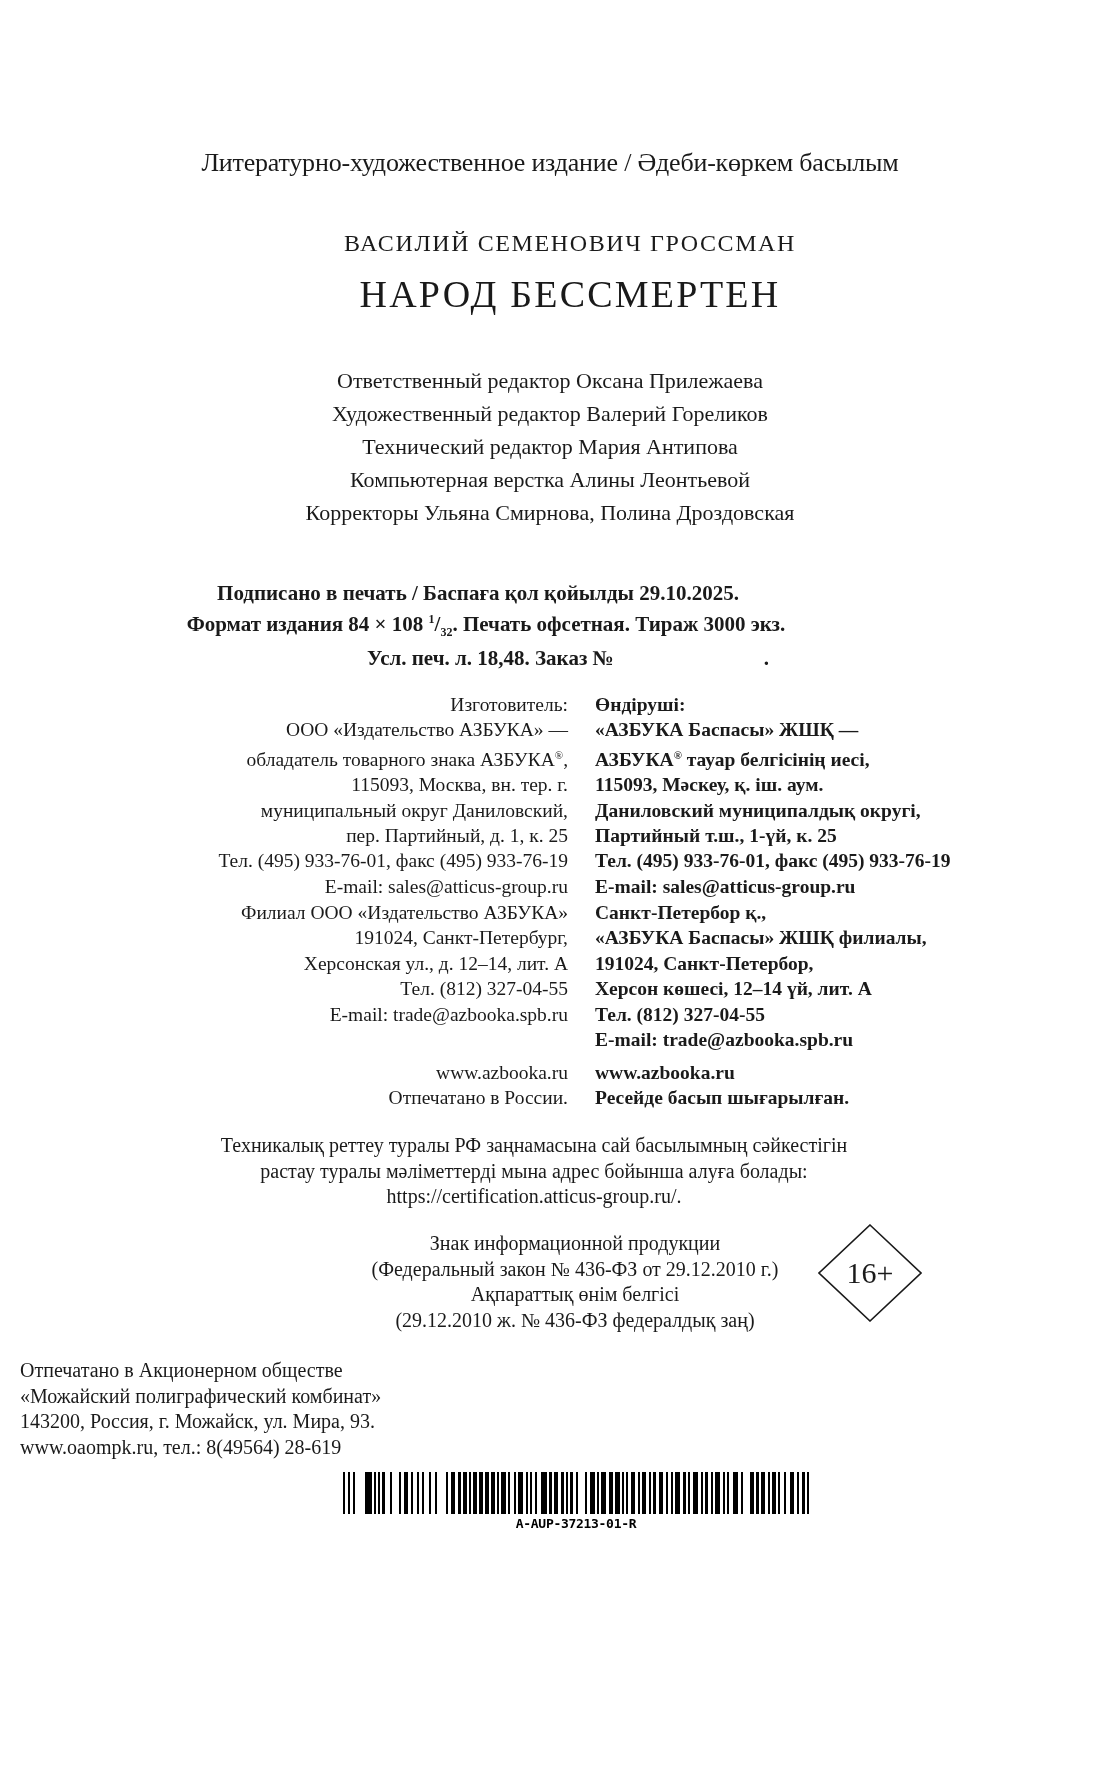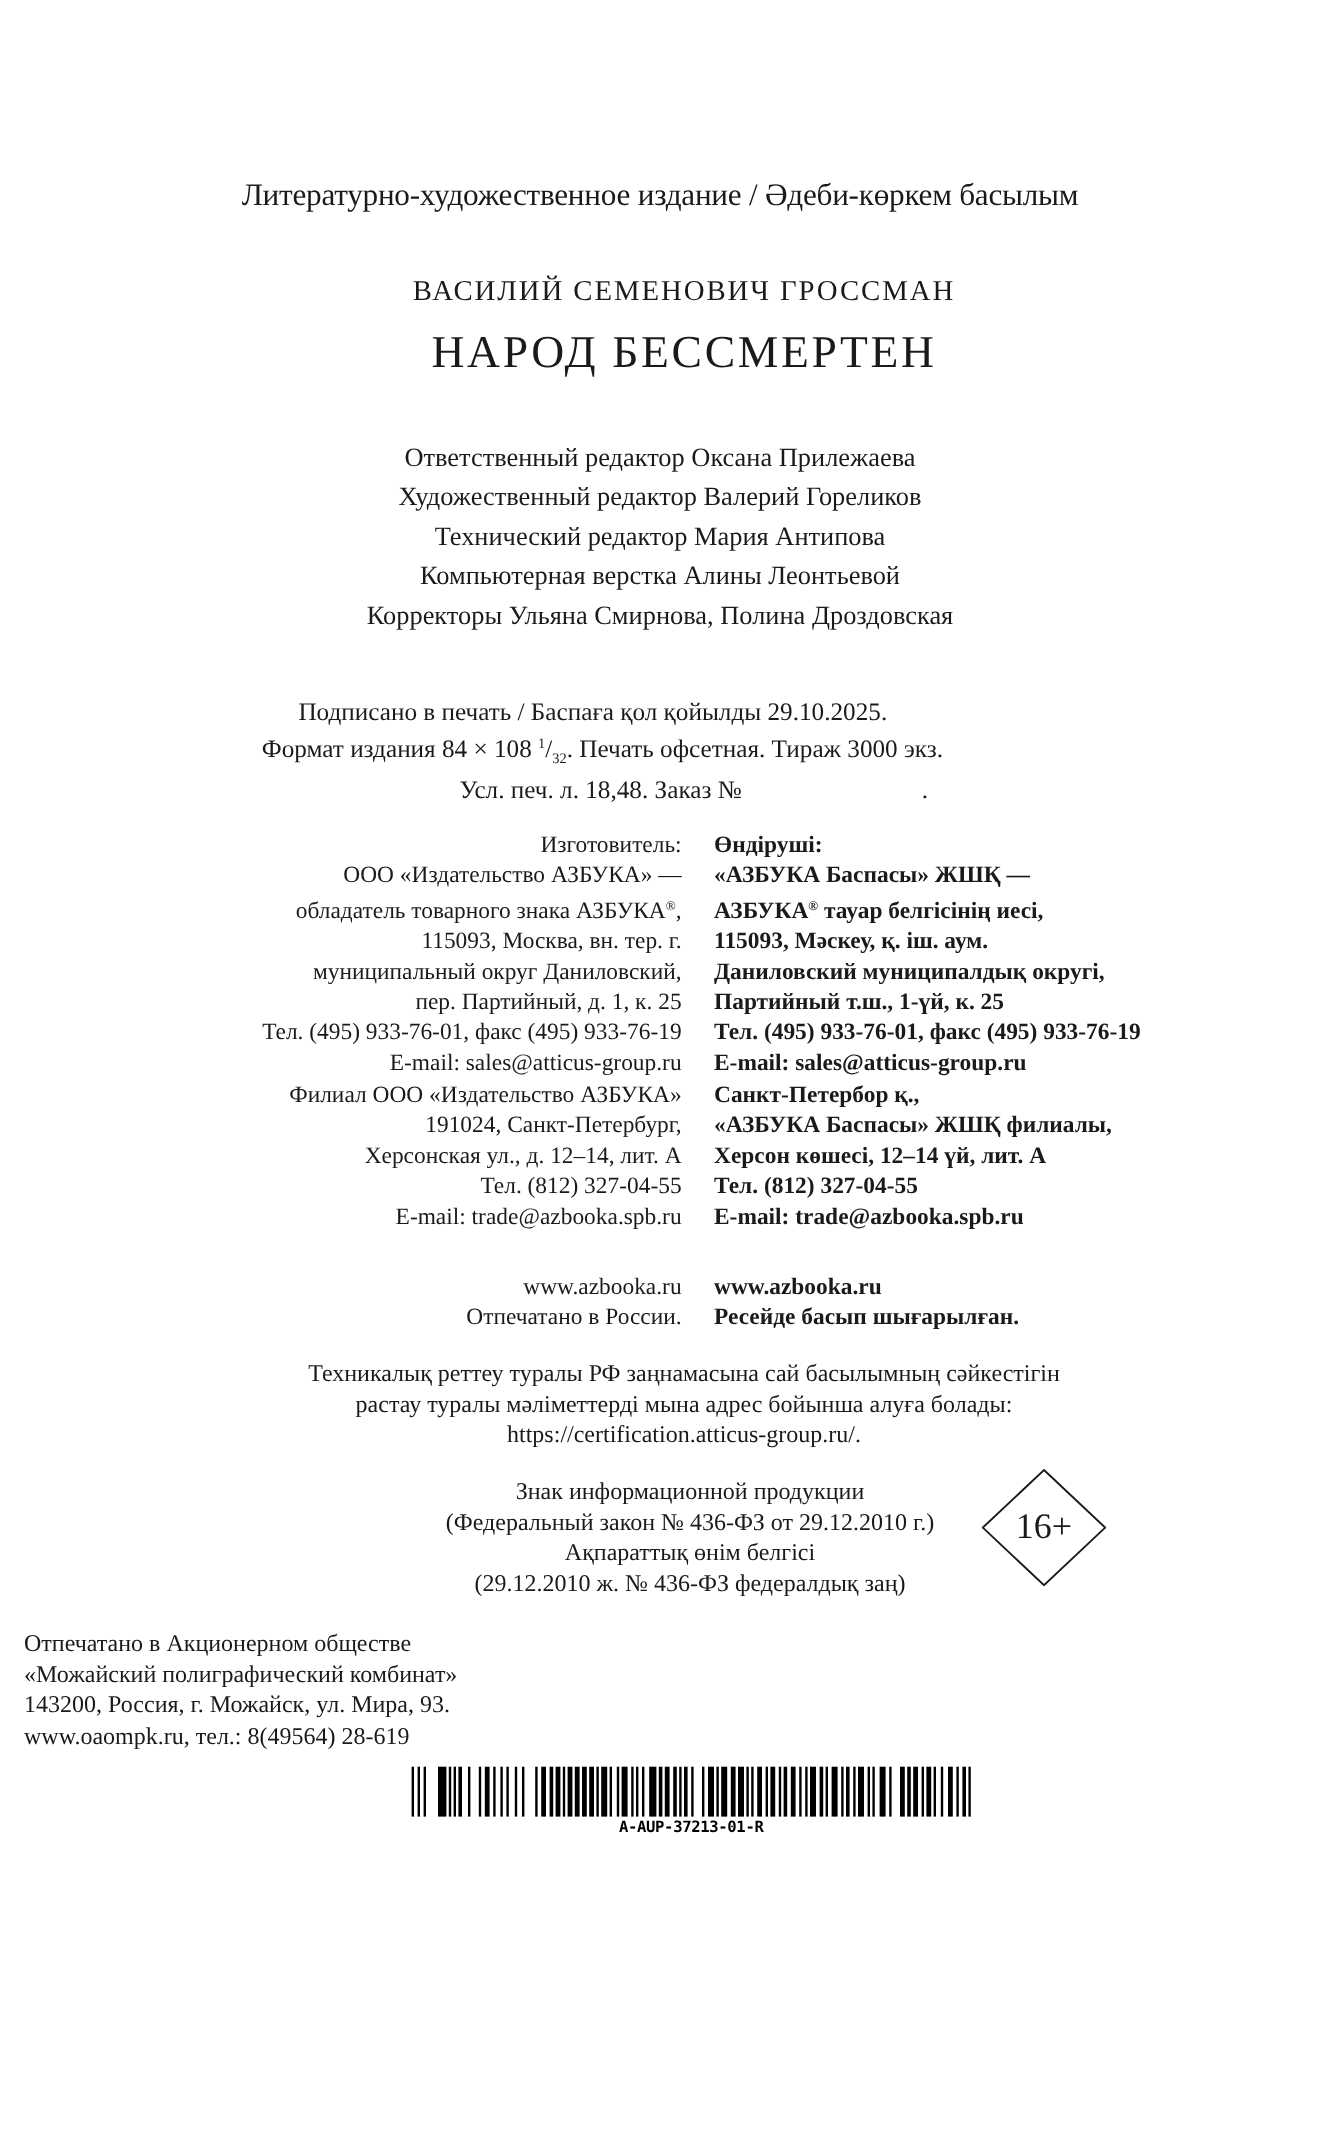"Подписано в печать / Баспаға" .print-info { font-weight: none -> bold; left: 16px -> 0 }
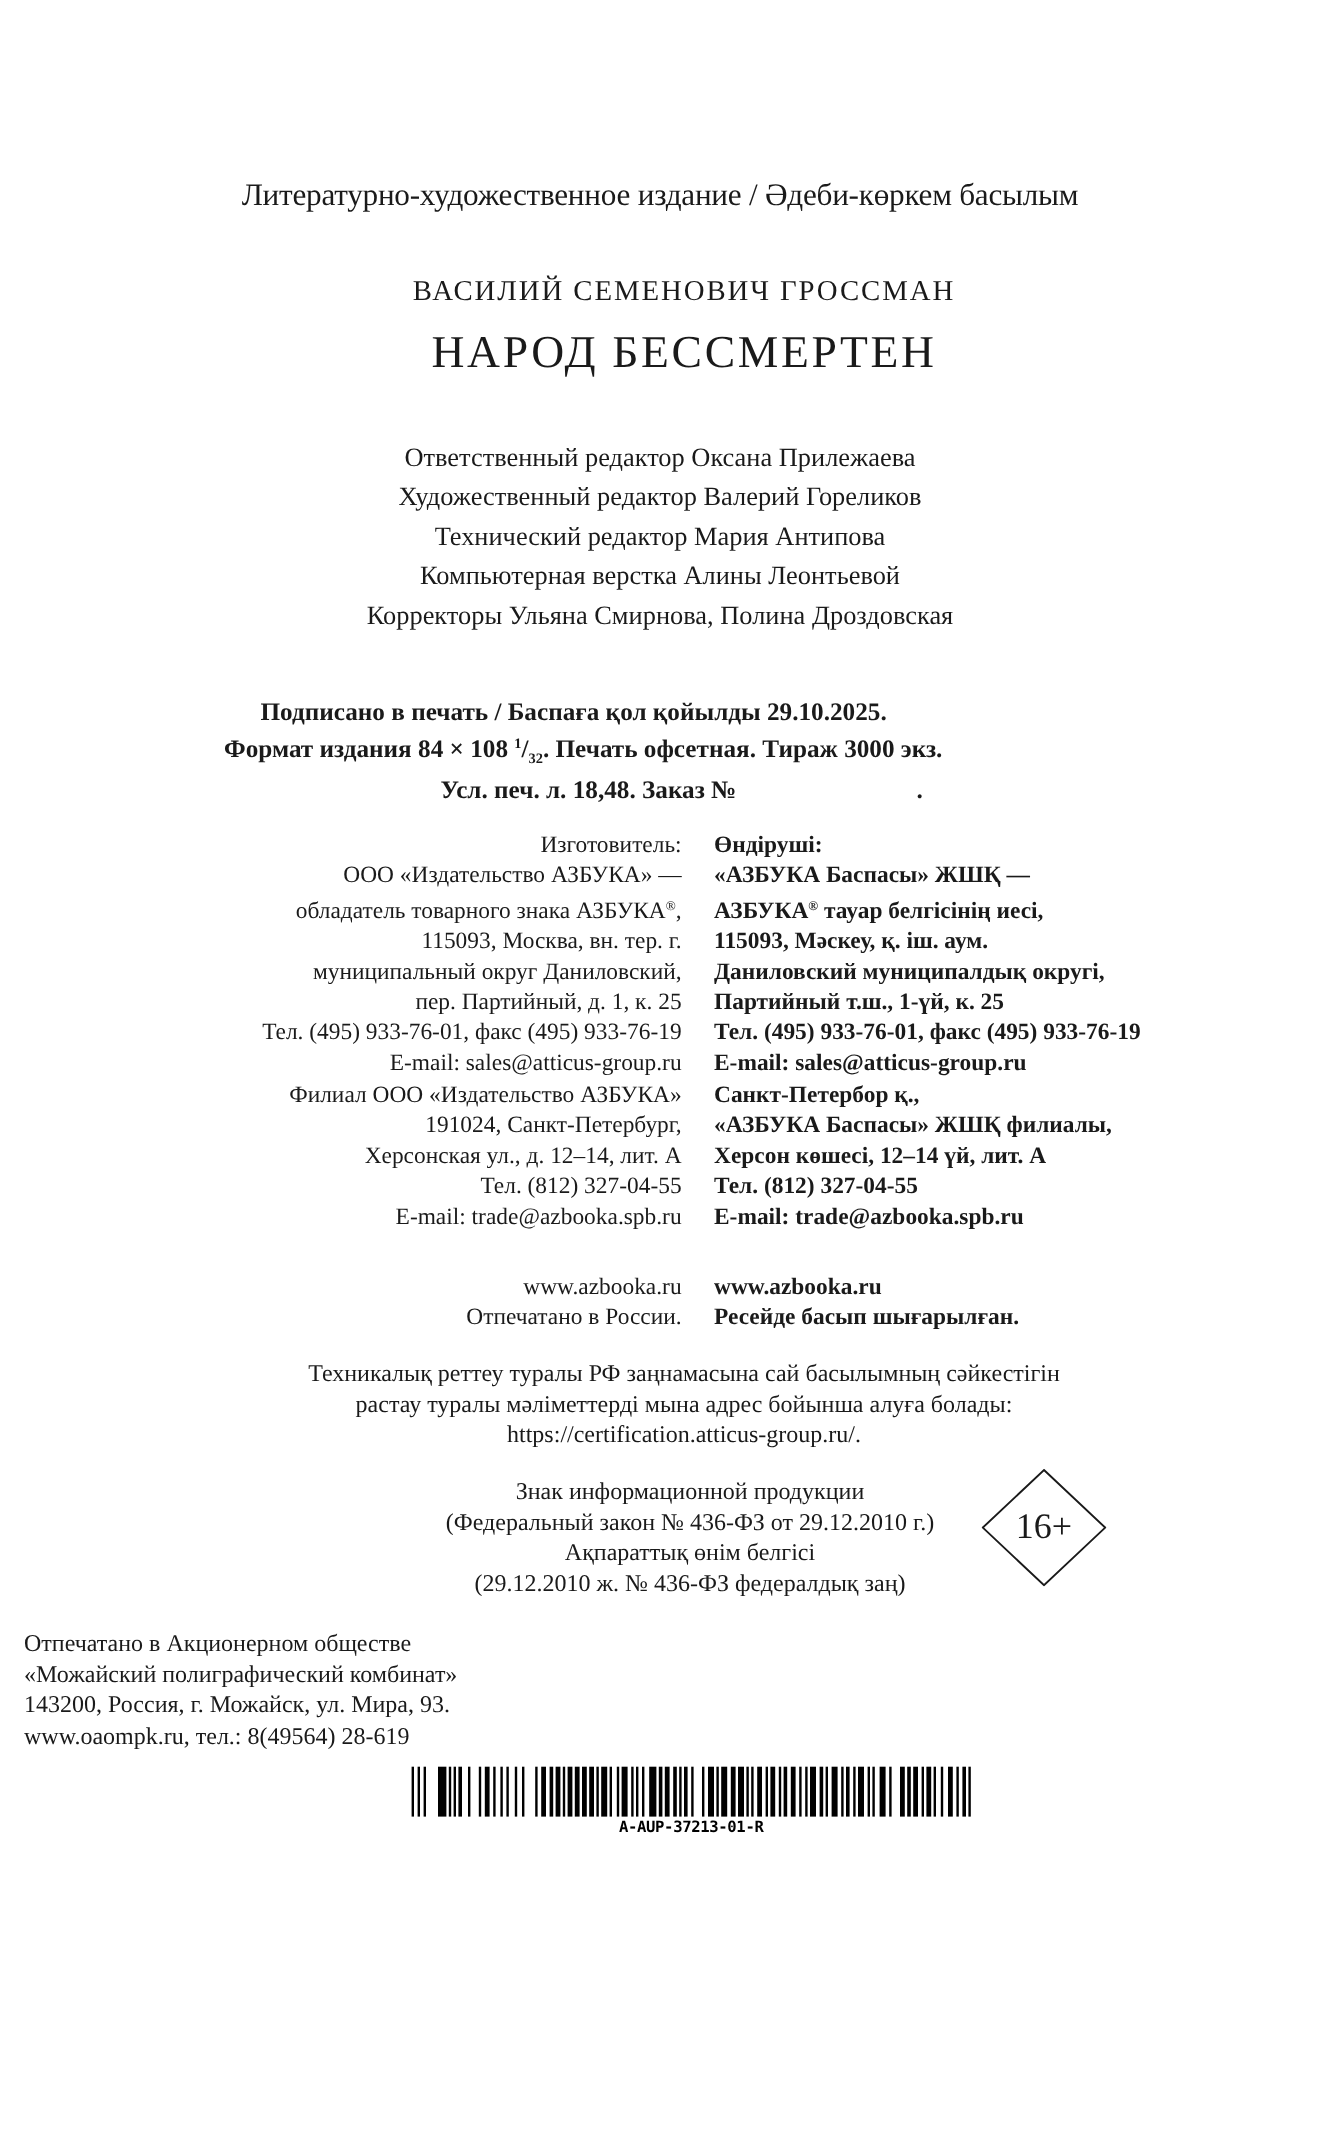"191024, Санкт-Петербор," div { html: none -> <div>191024, Санкт-Петербор,</div> }
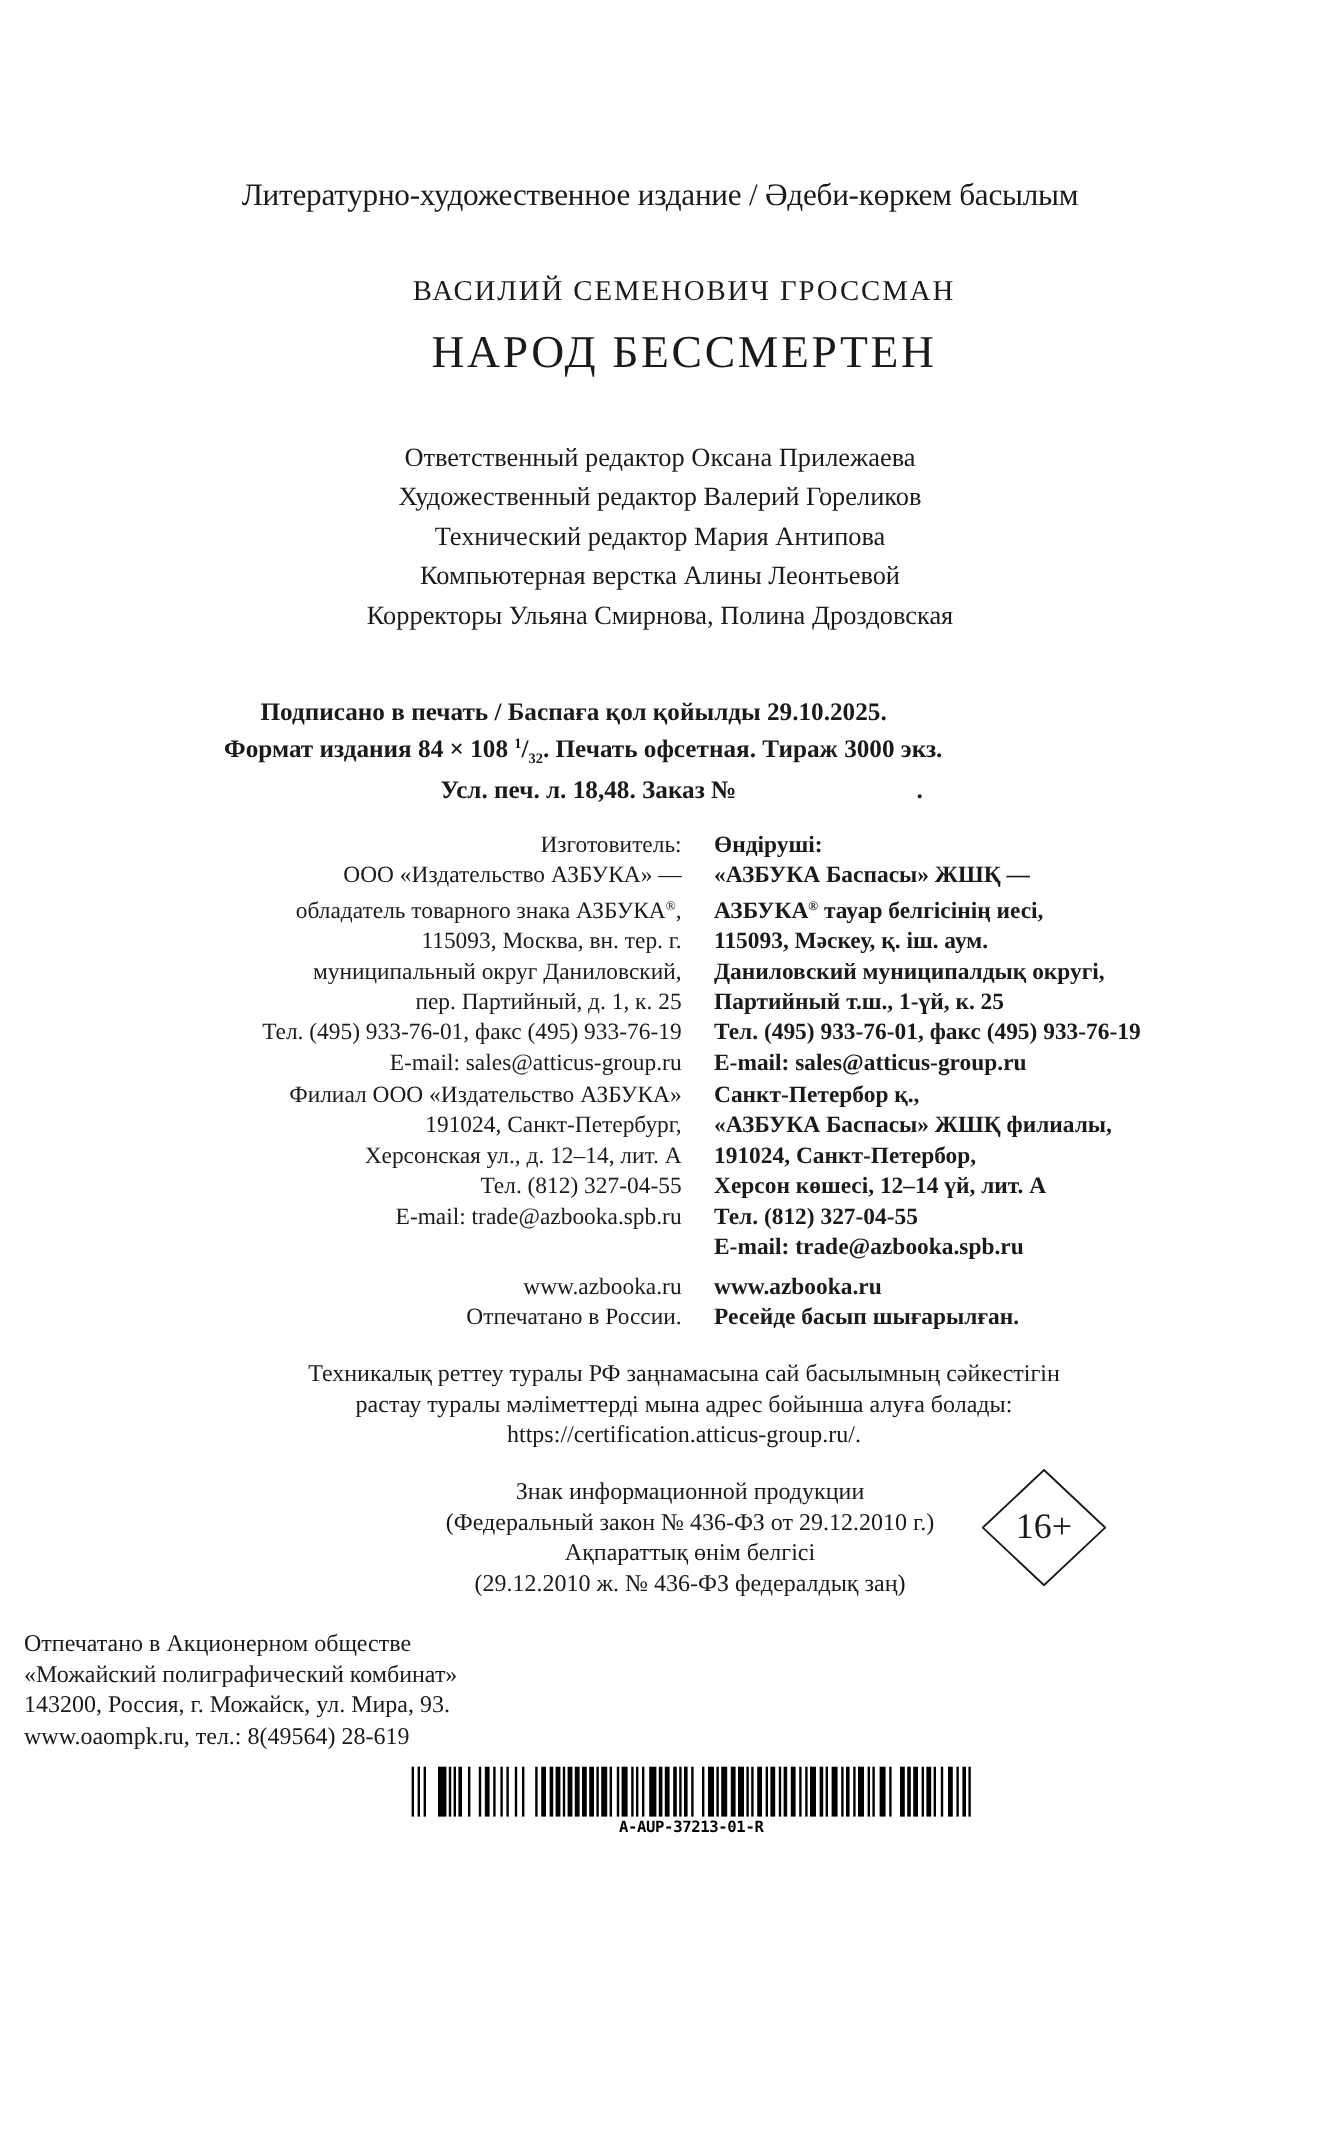"Техникалық реттеу туралы РФ заңнамасына" .cert { margin-left: 36px -> none }
